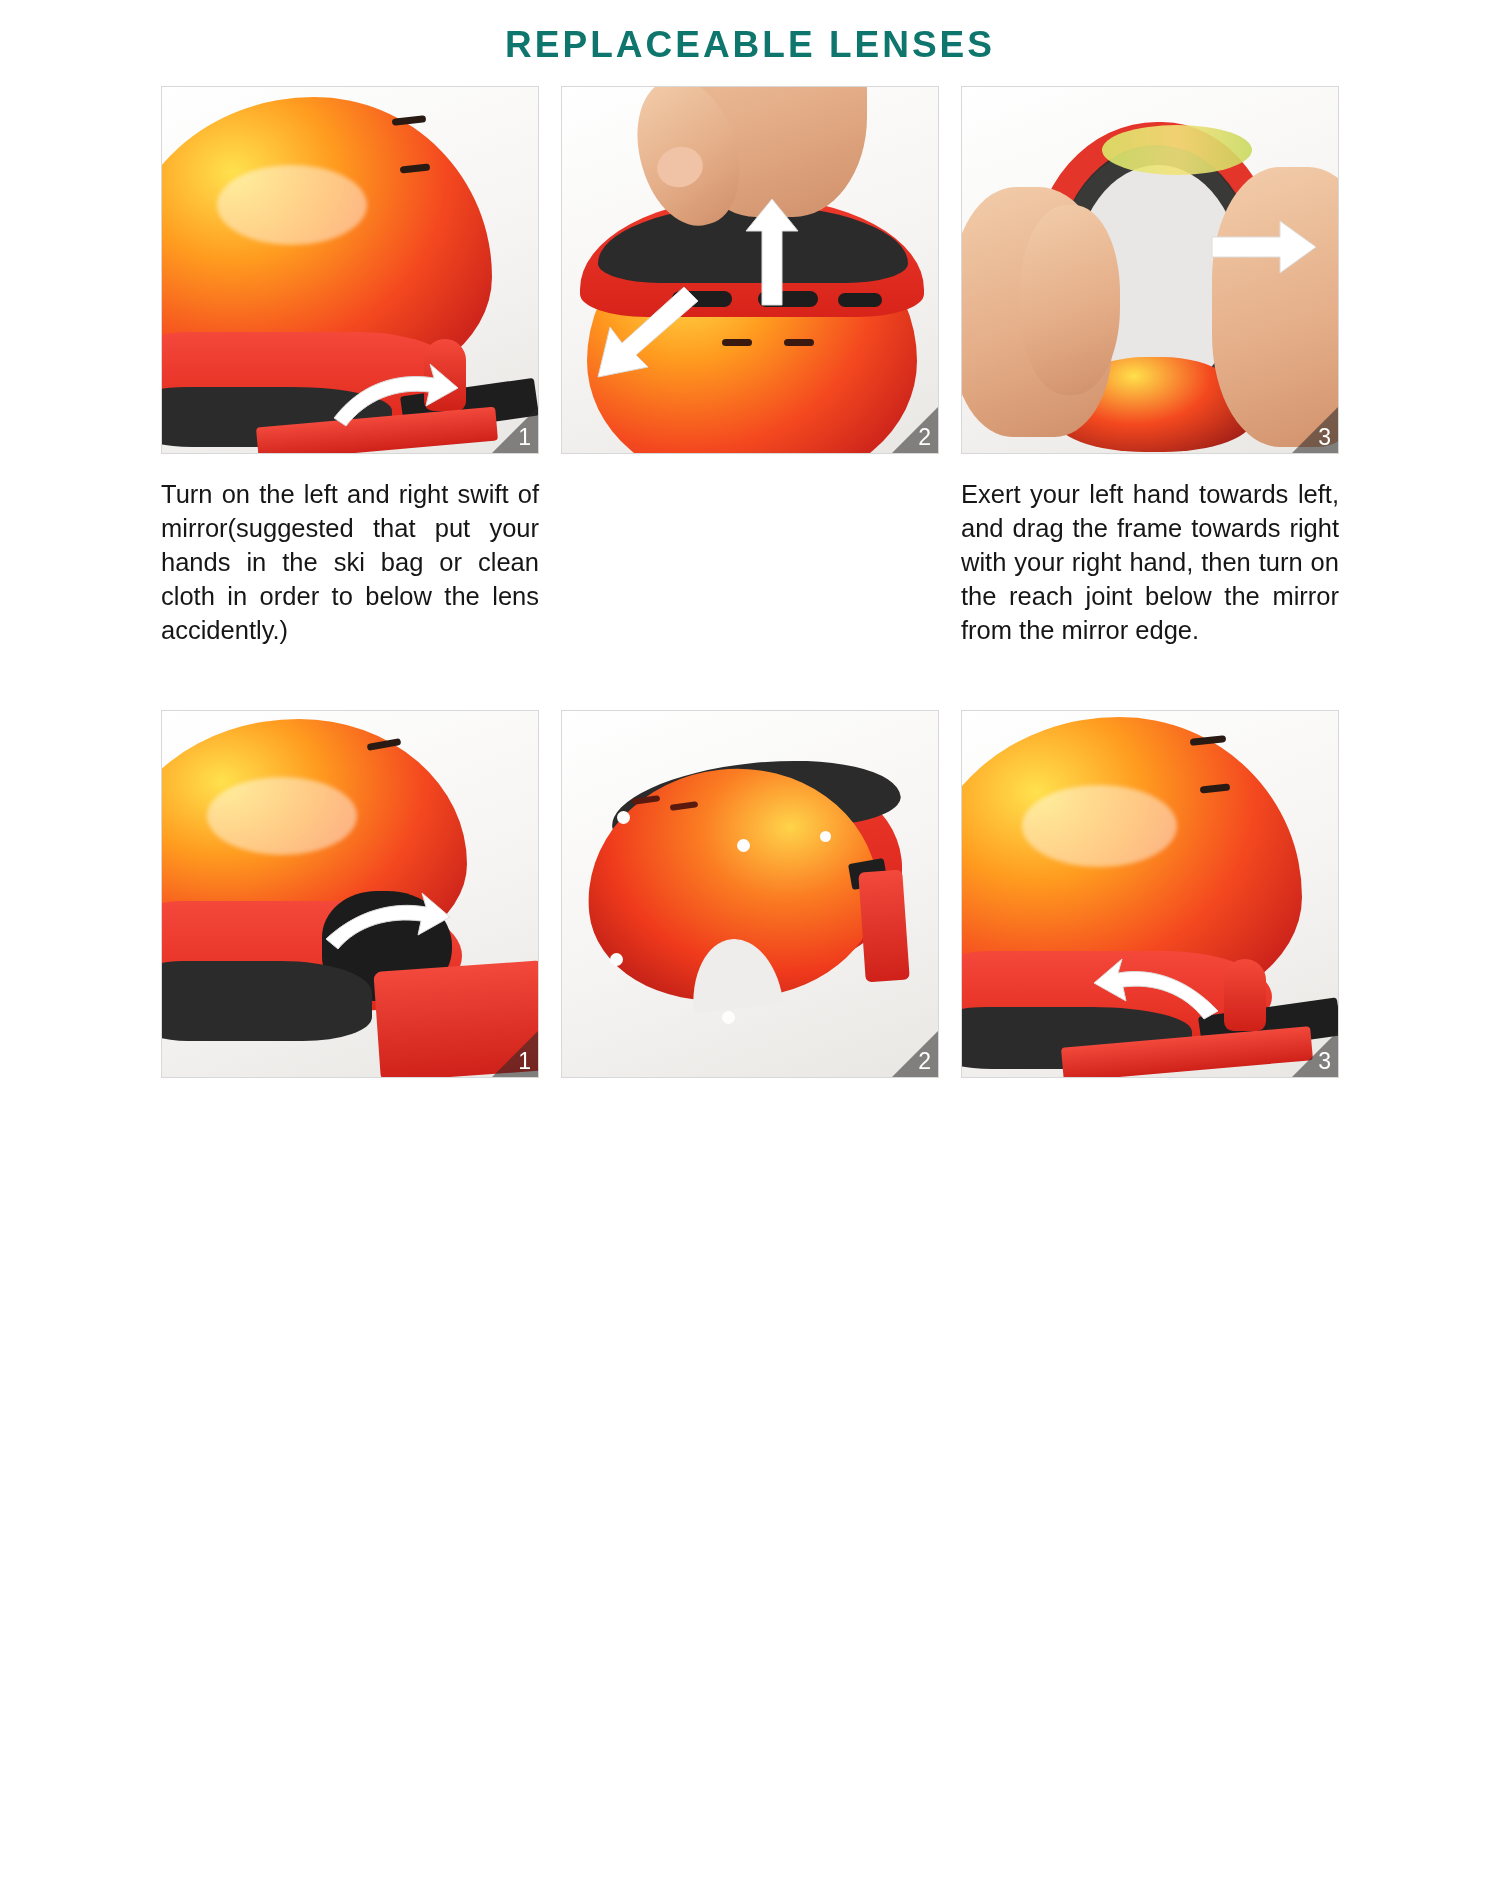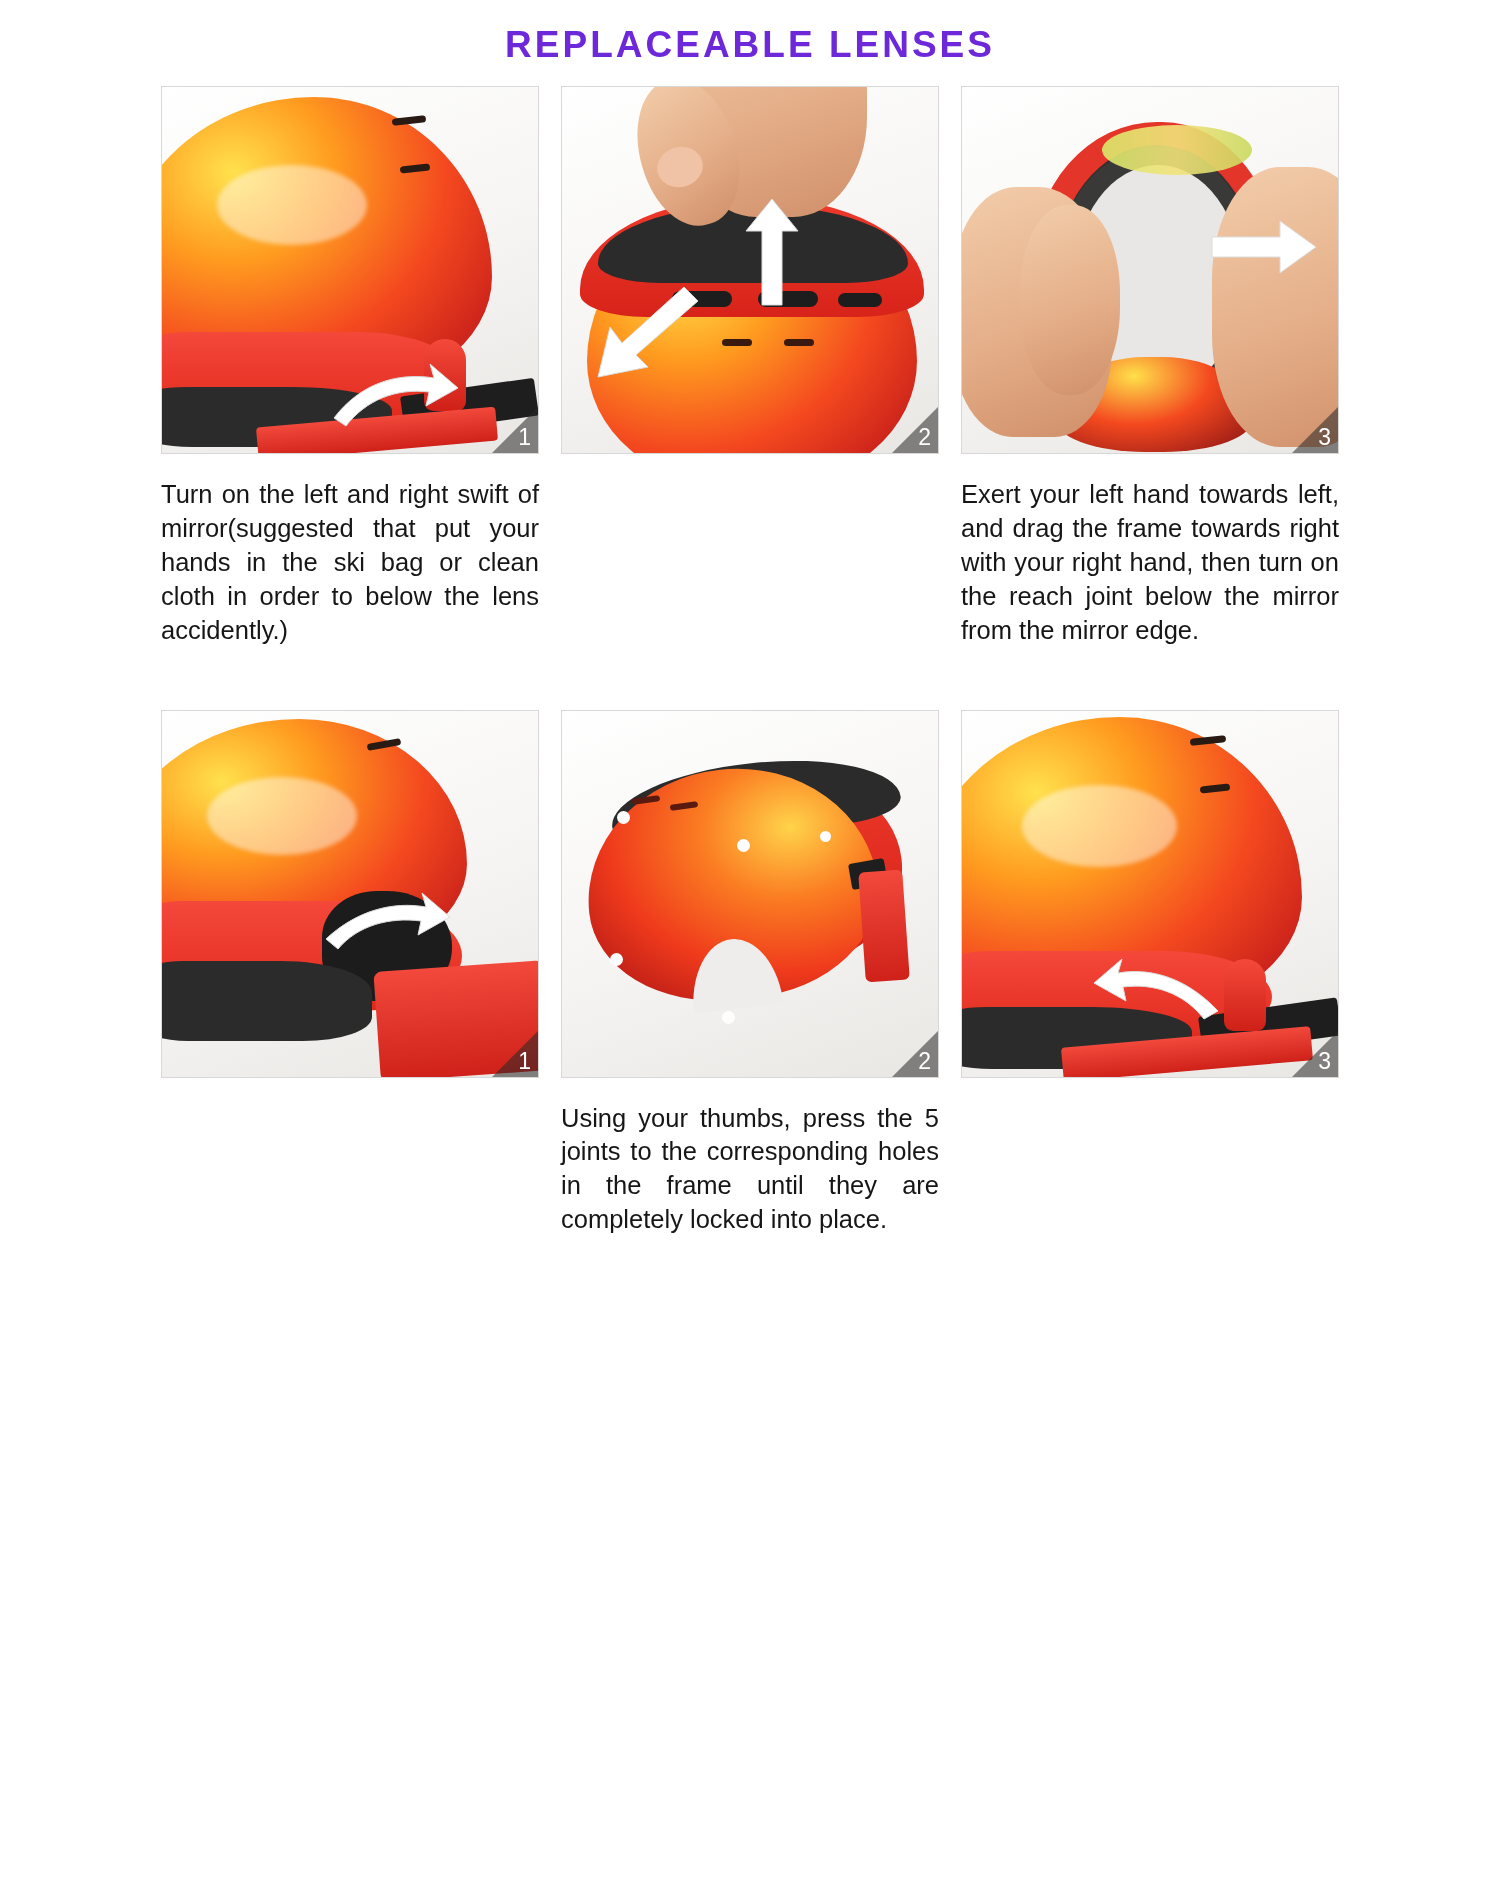"REPLACEABLE LENSES" .title { color: #6d28d9 -> #0f766e }
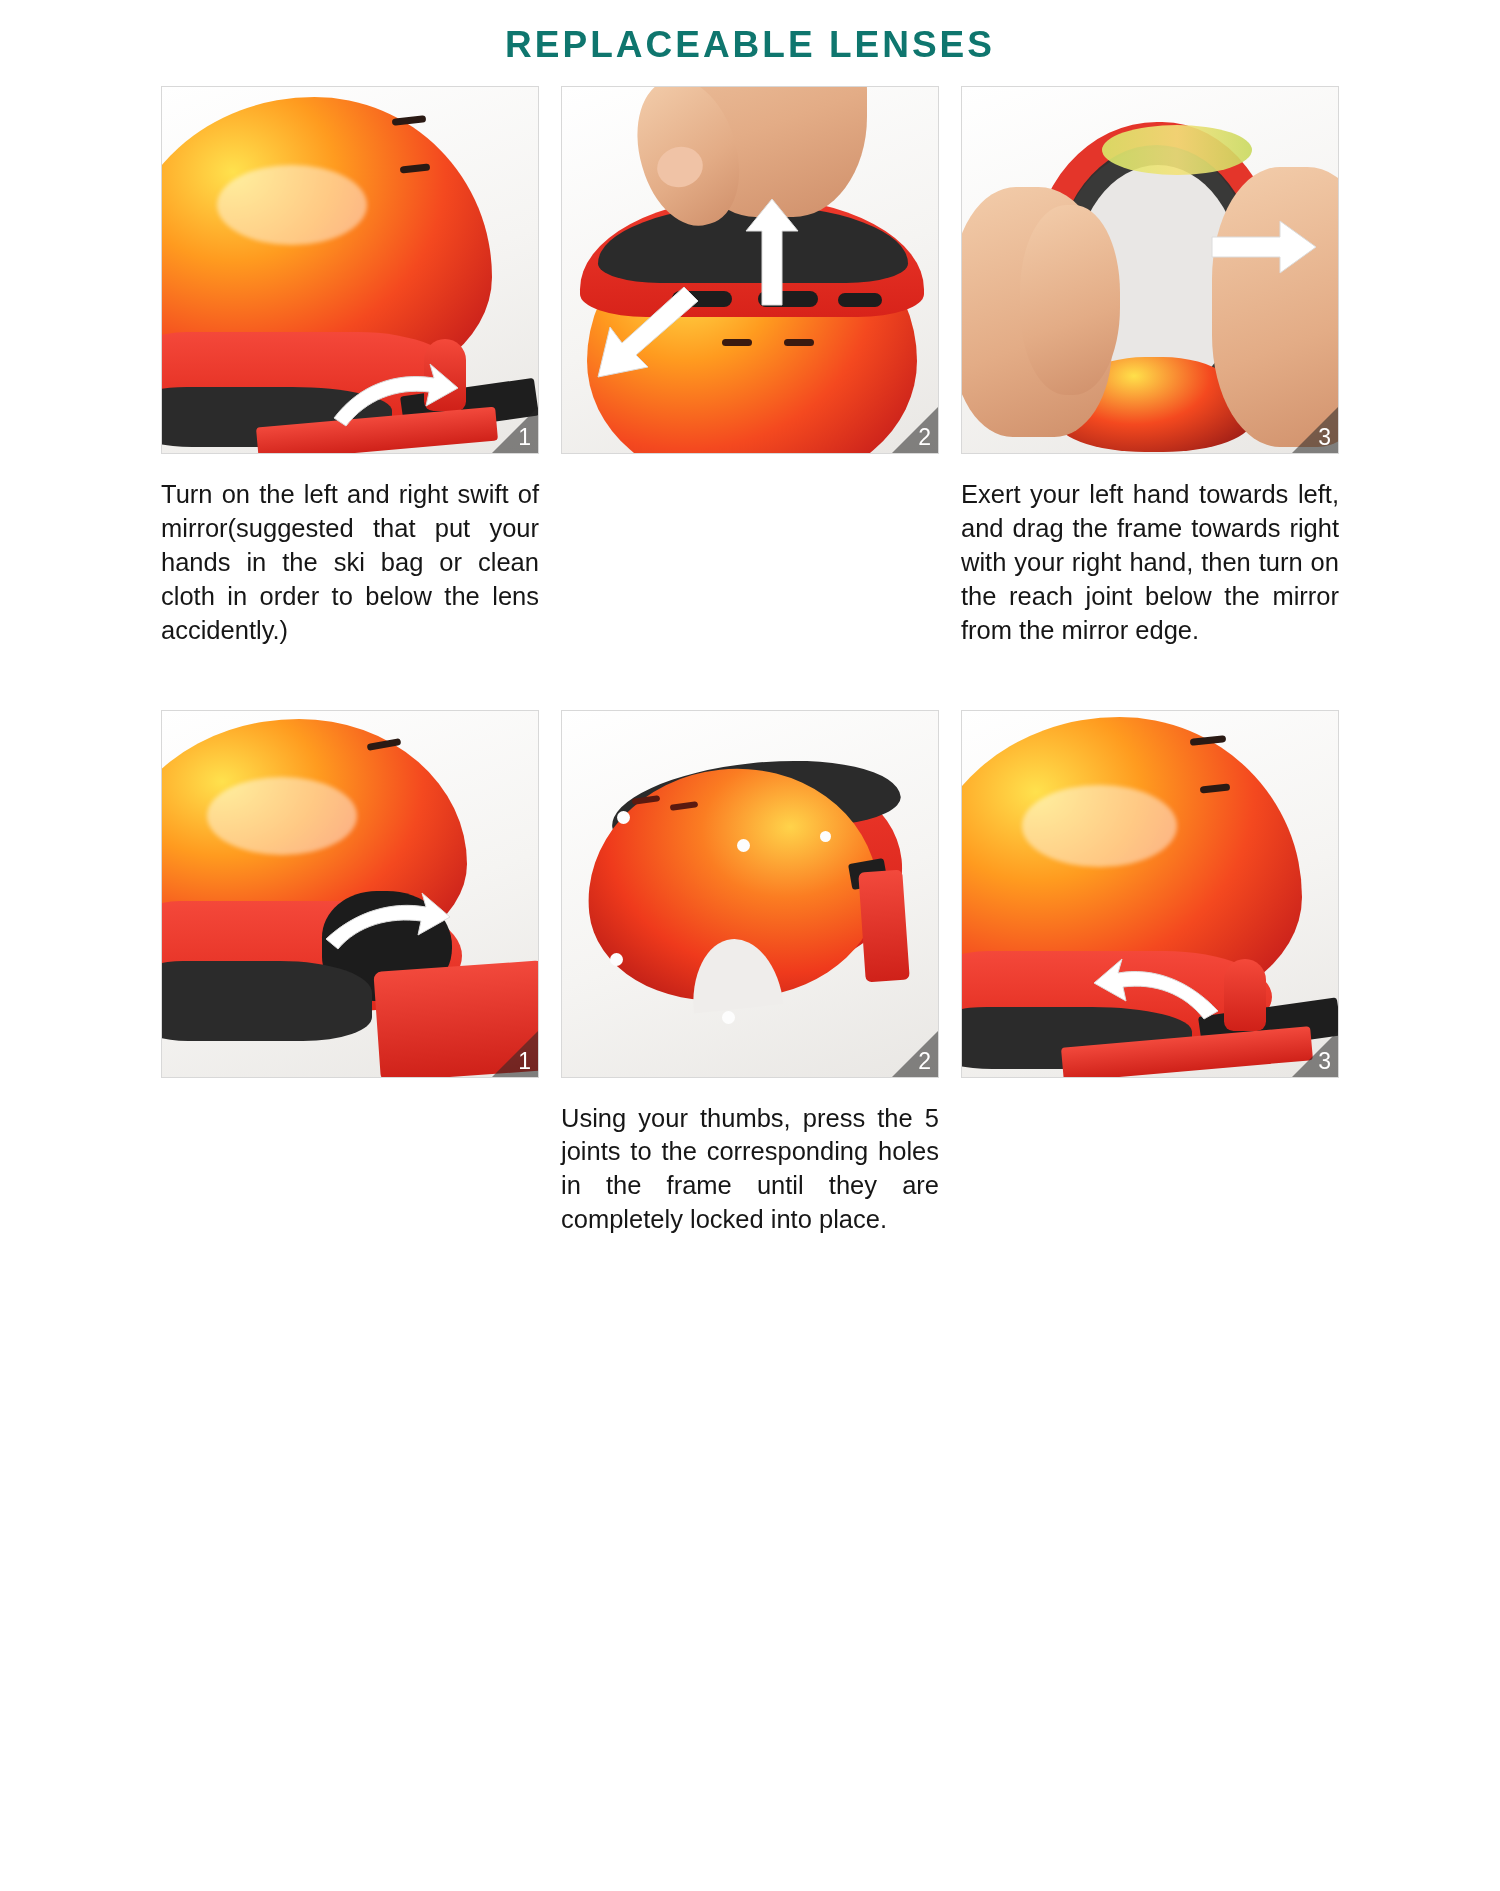"Using your thumbs, press the" div.caption { html: <div>Using your thumbs, press the 5 joints to the corresponding holes in the frame until they are completely locked into place.</div> -> none }
